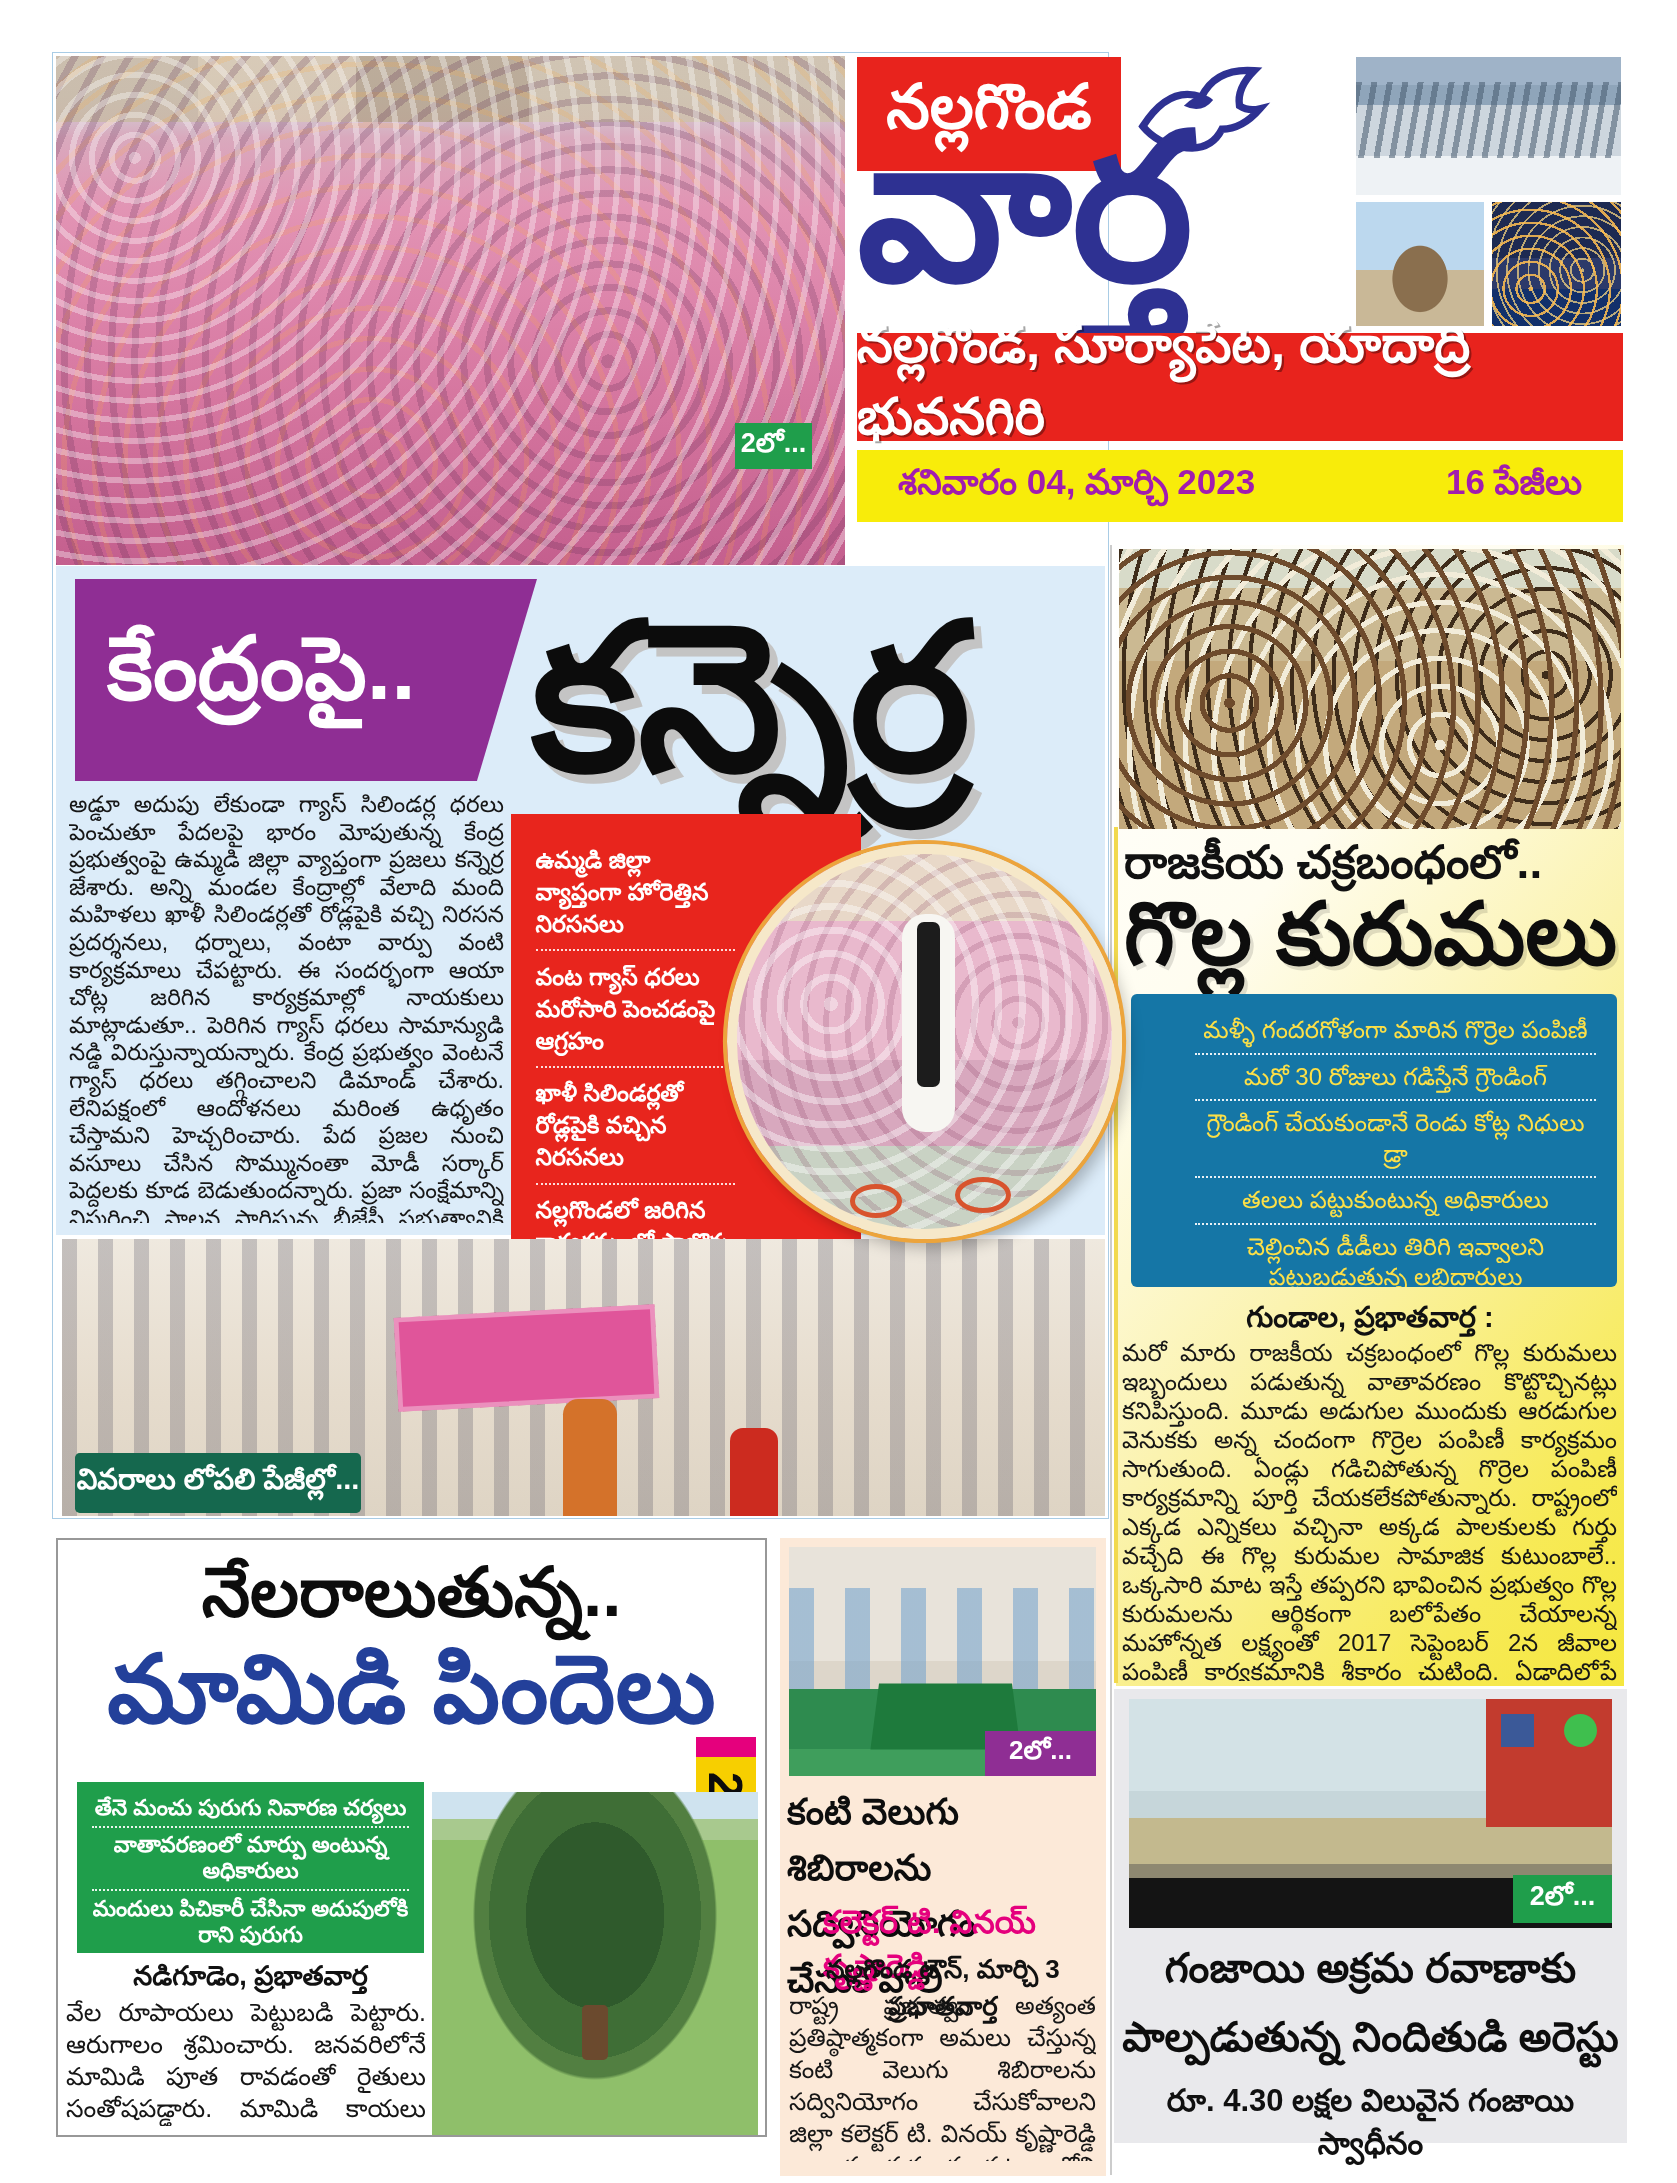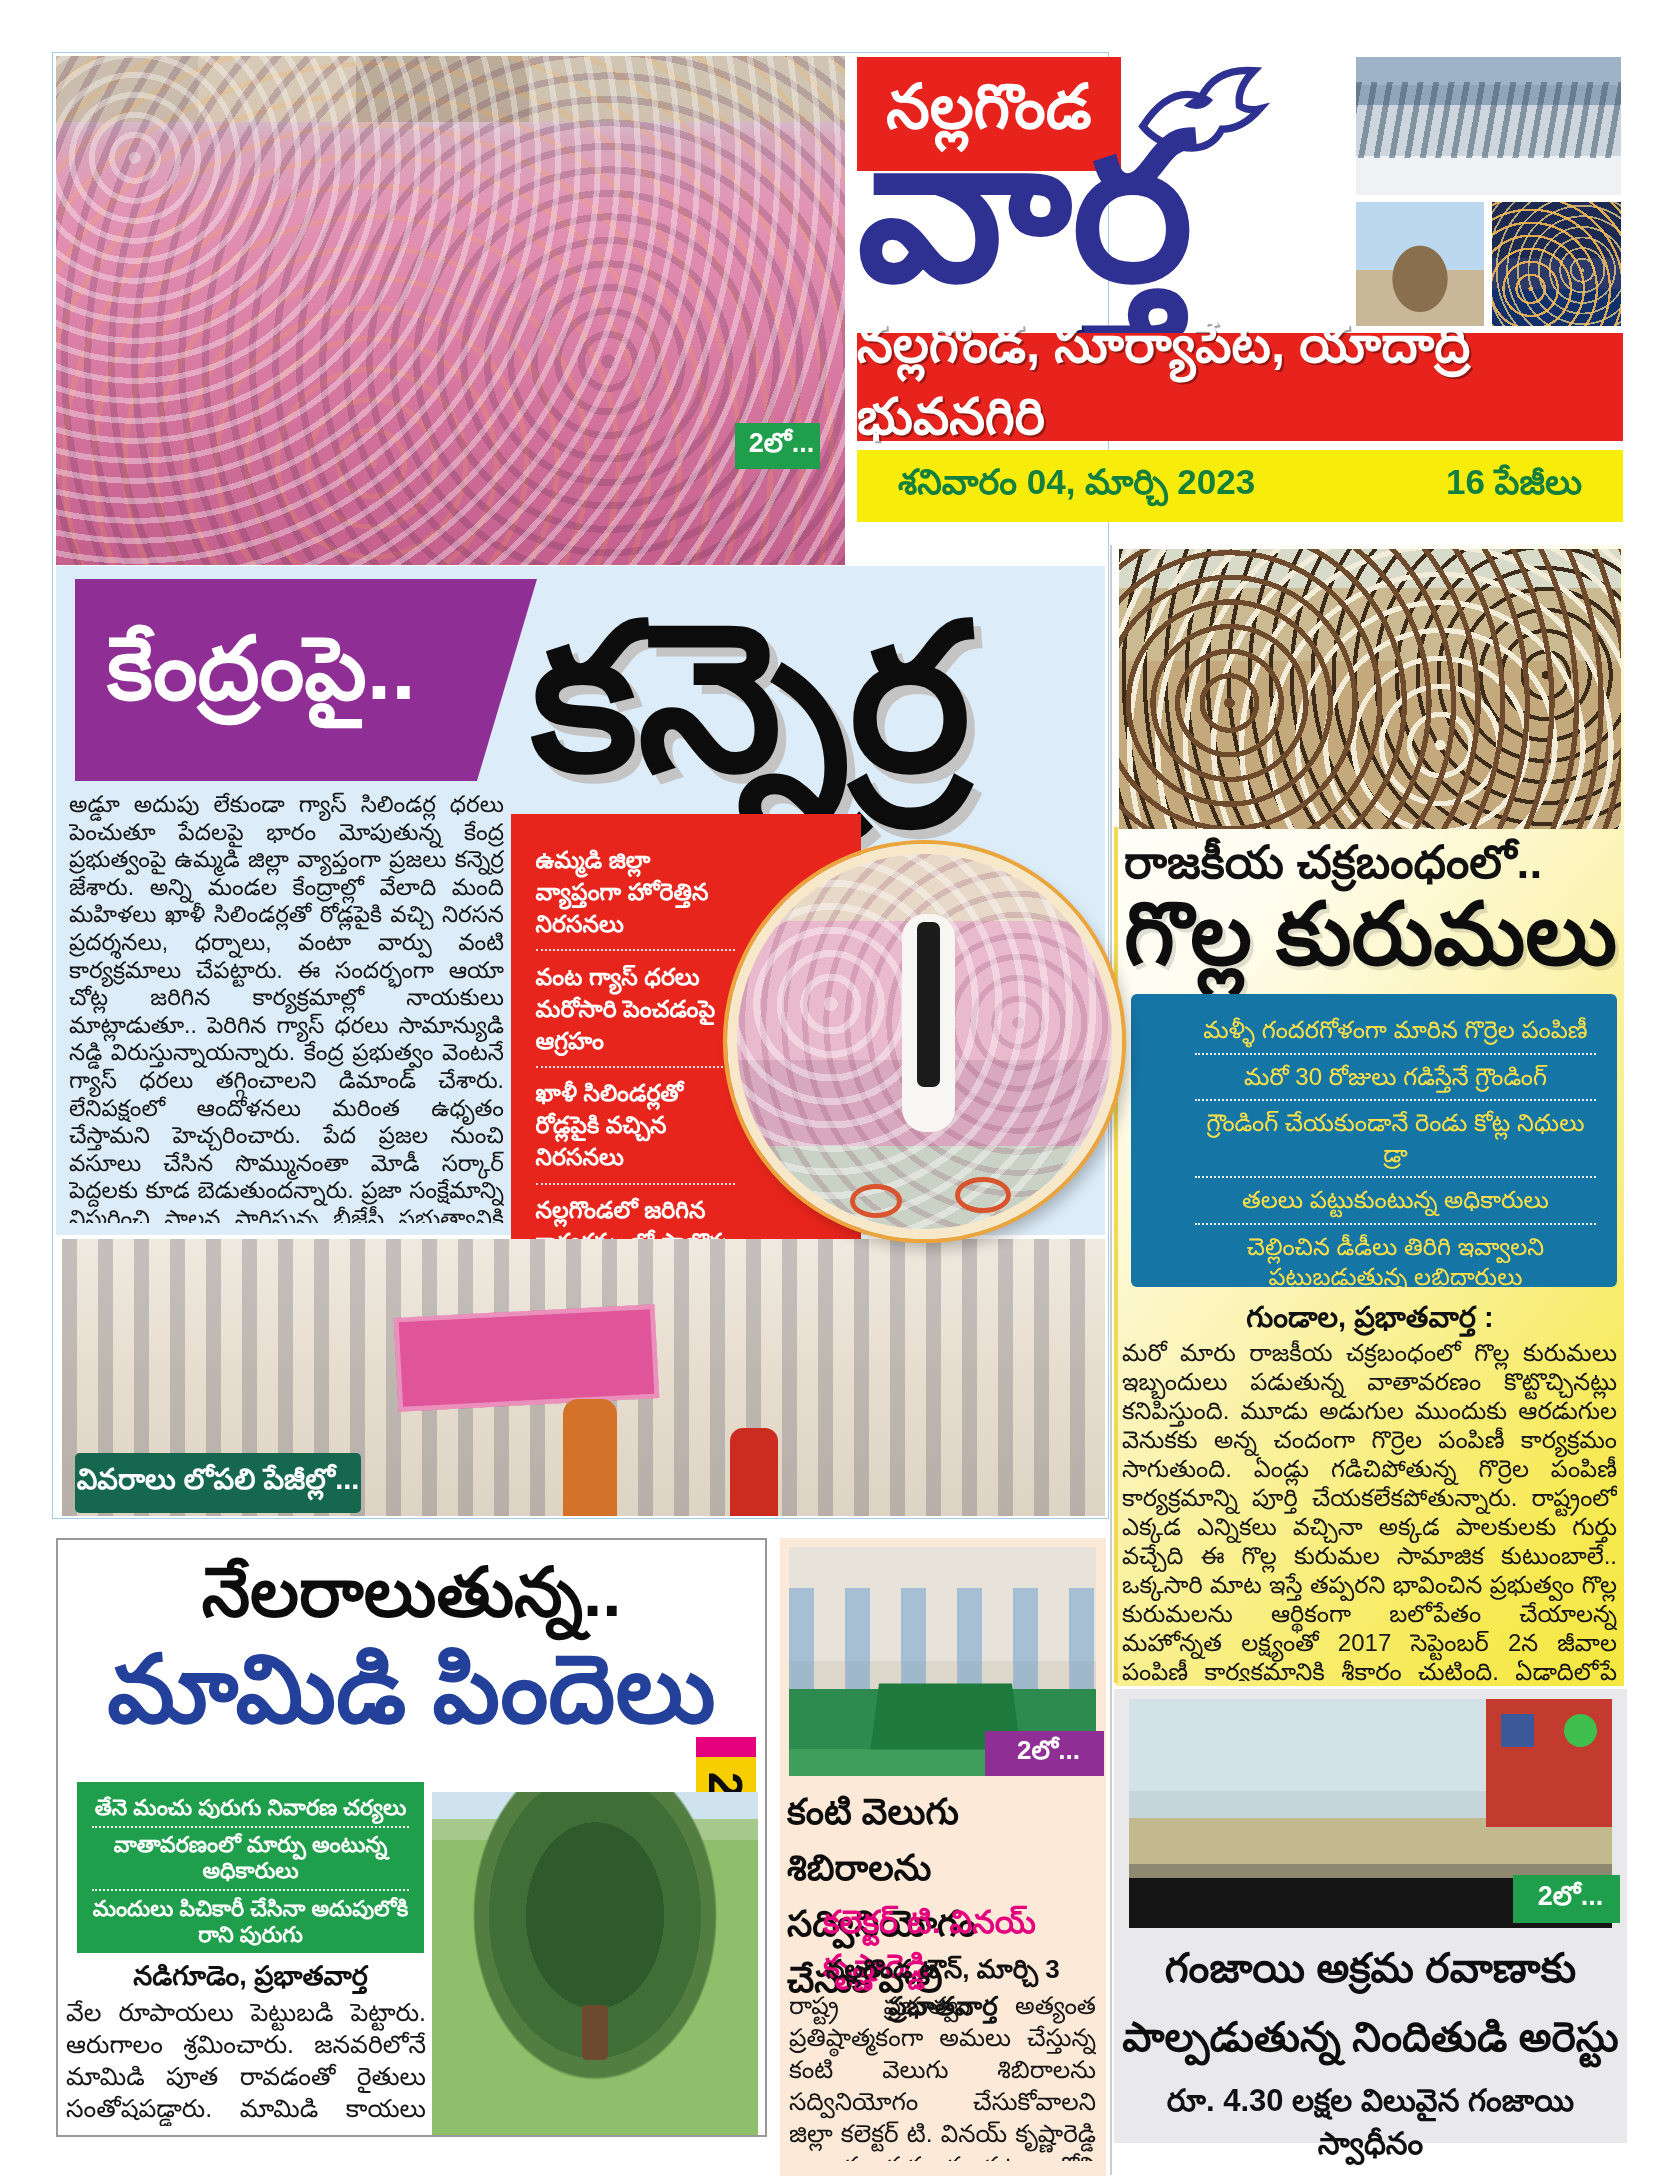"2లో..." .page-tag { padding-left: 8px -> none }
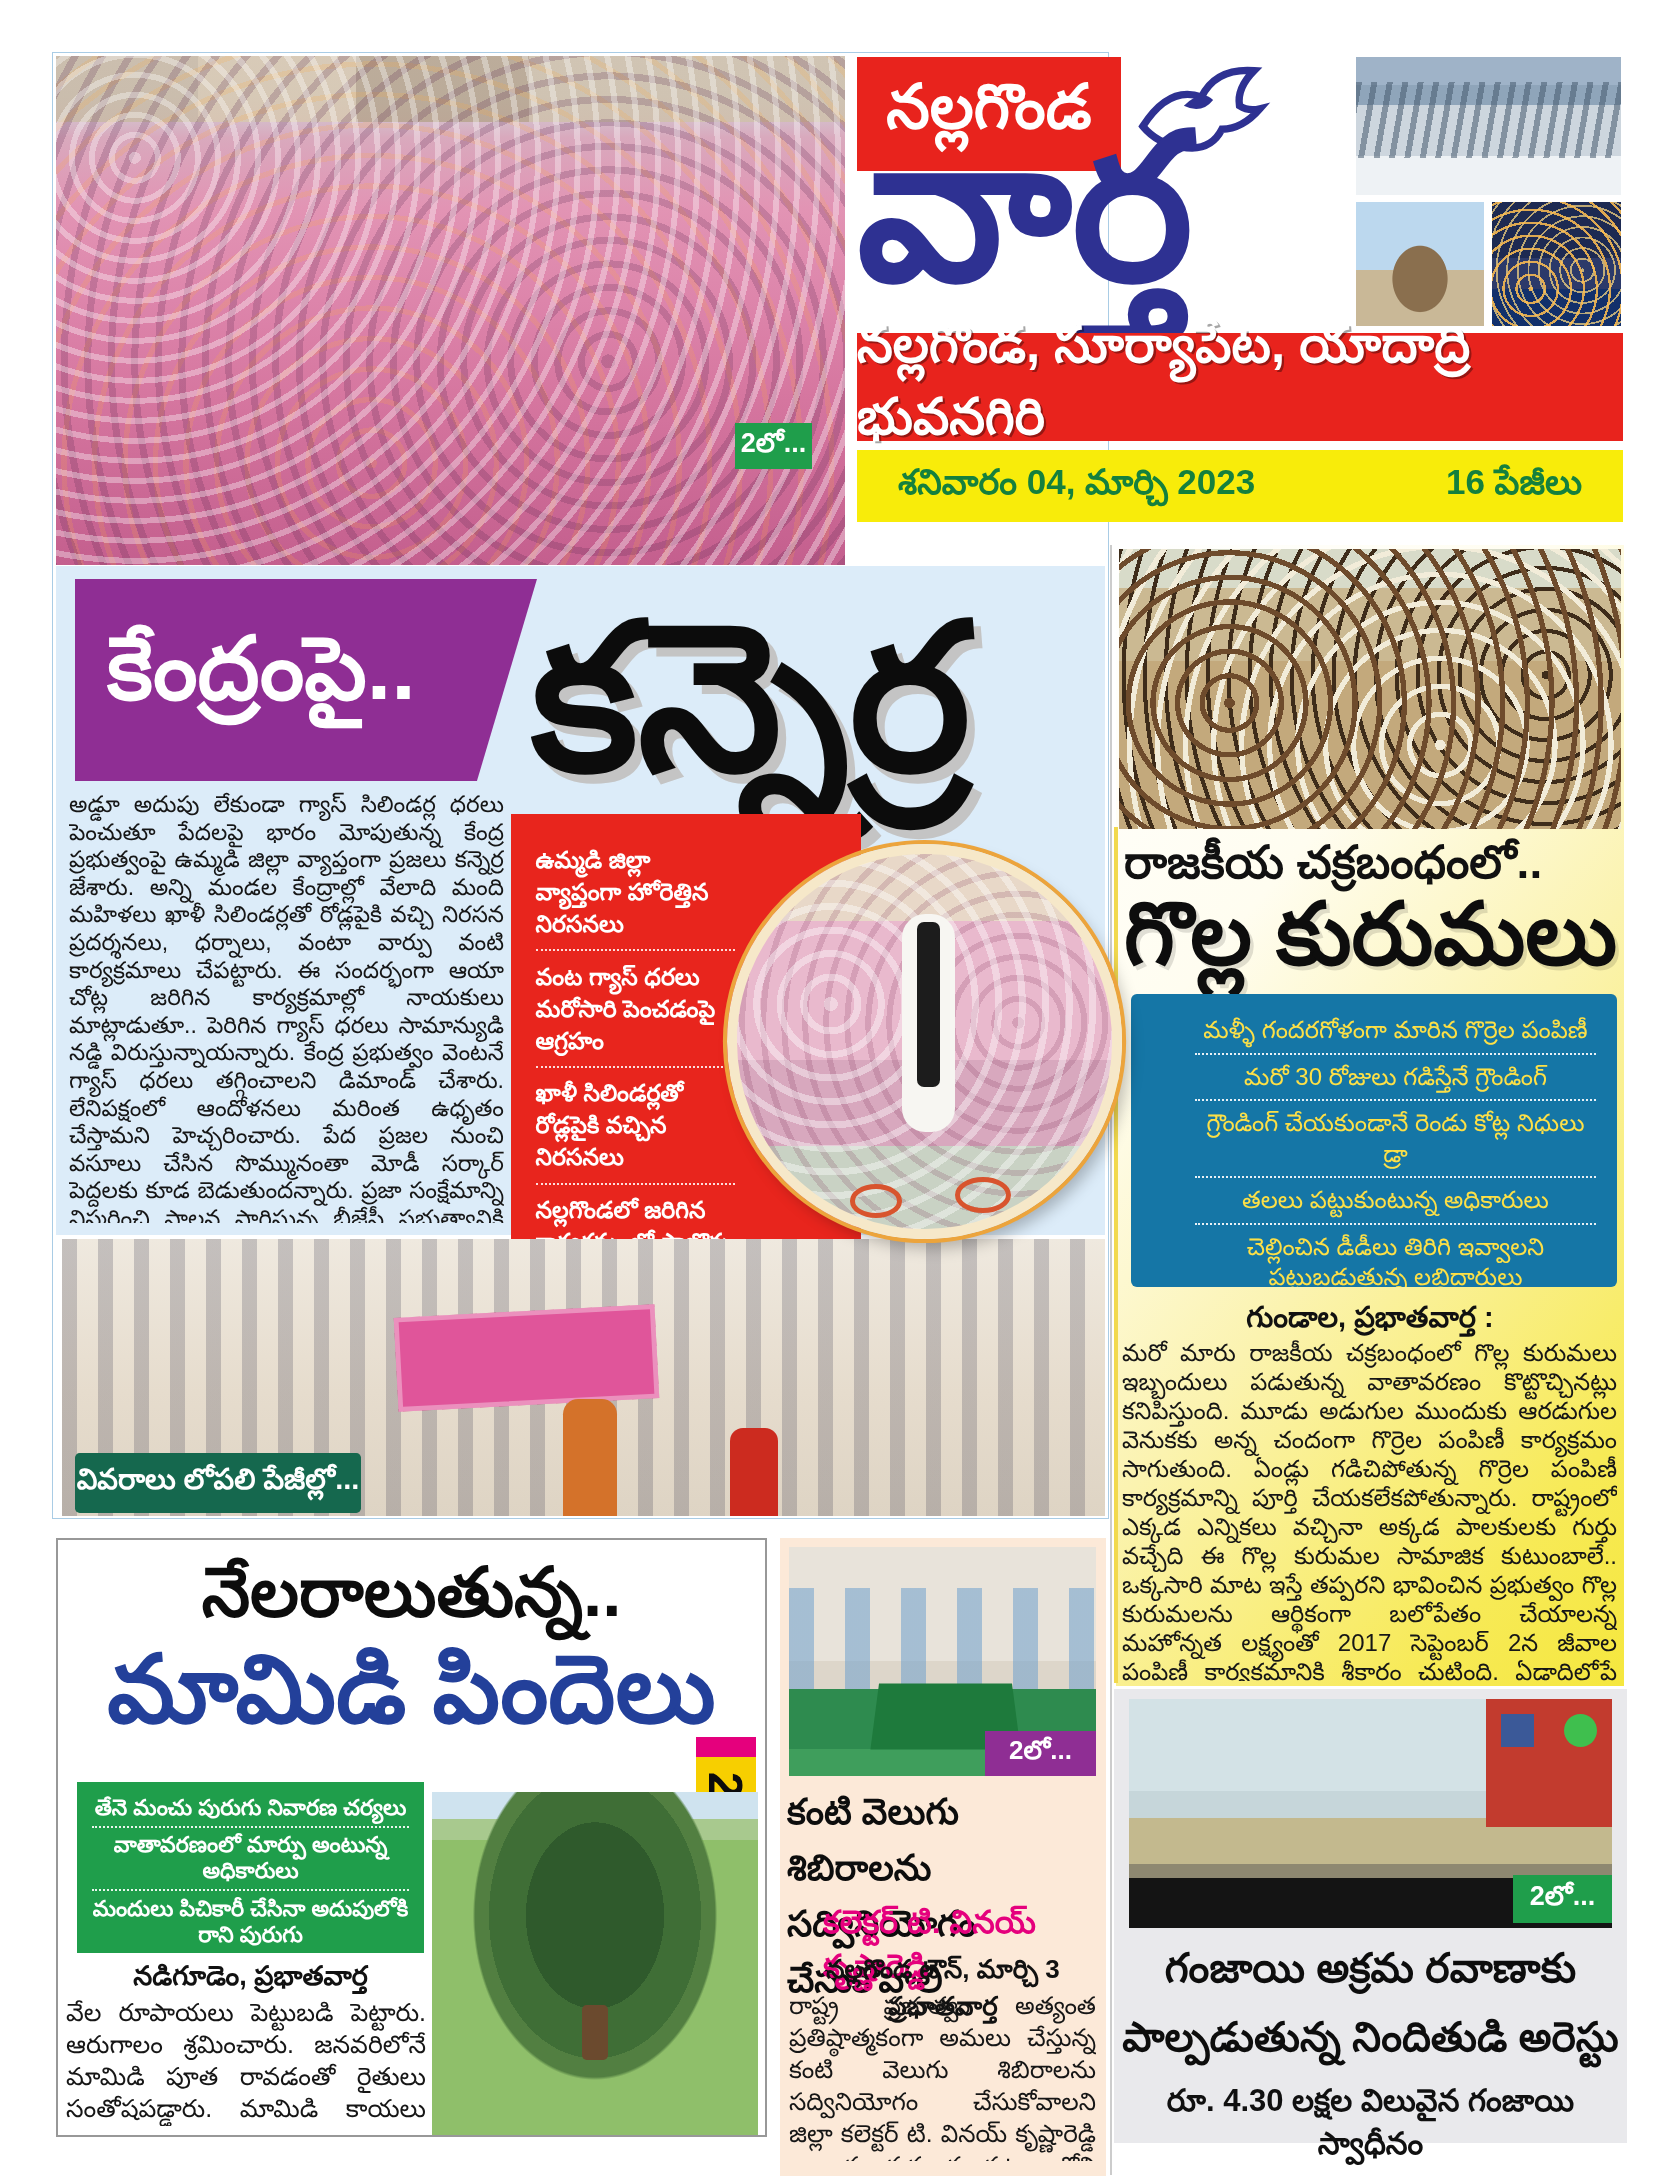"శనివారం 04, మార్చి 2023" .date-strip { color: #15803d -> #a21caf }
